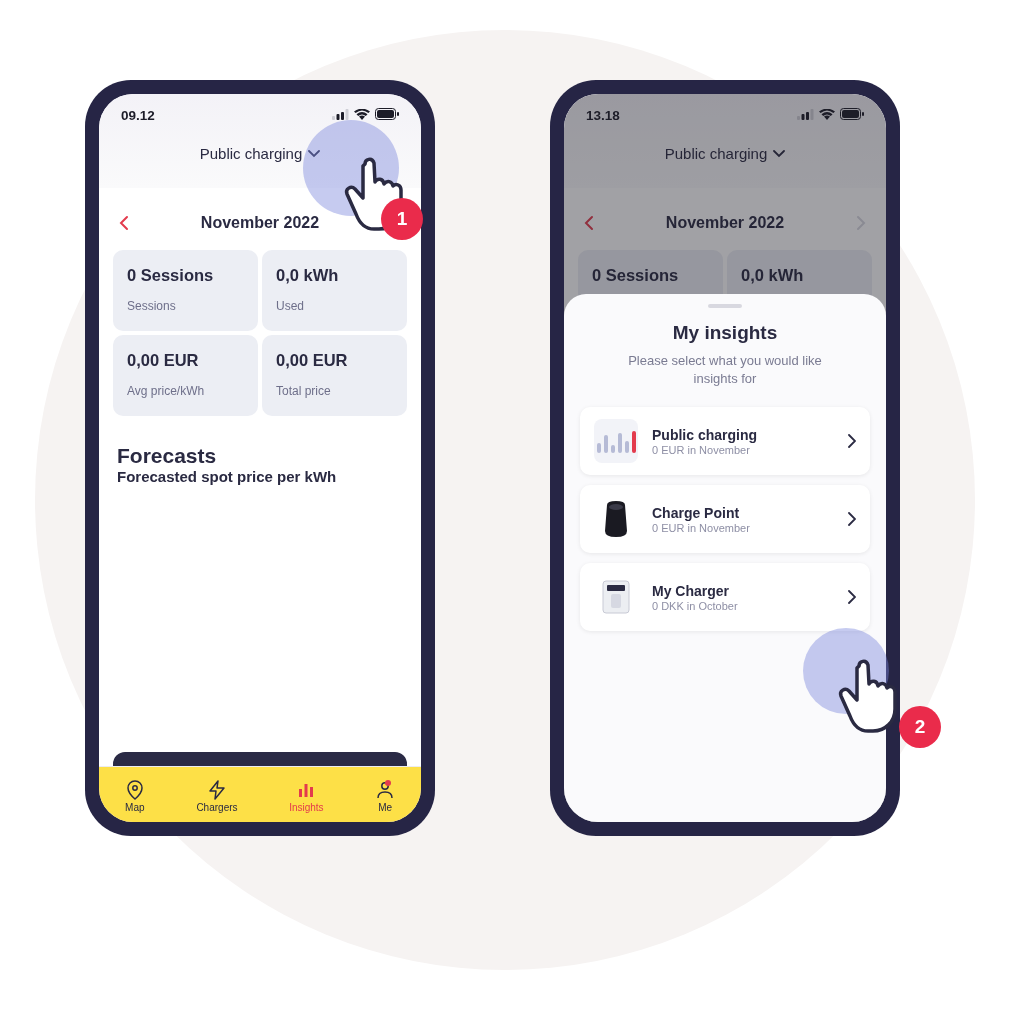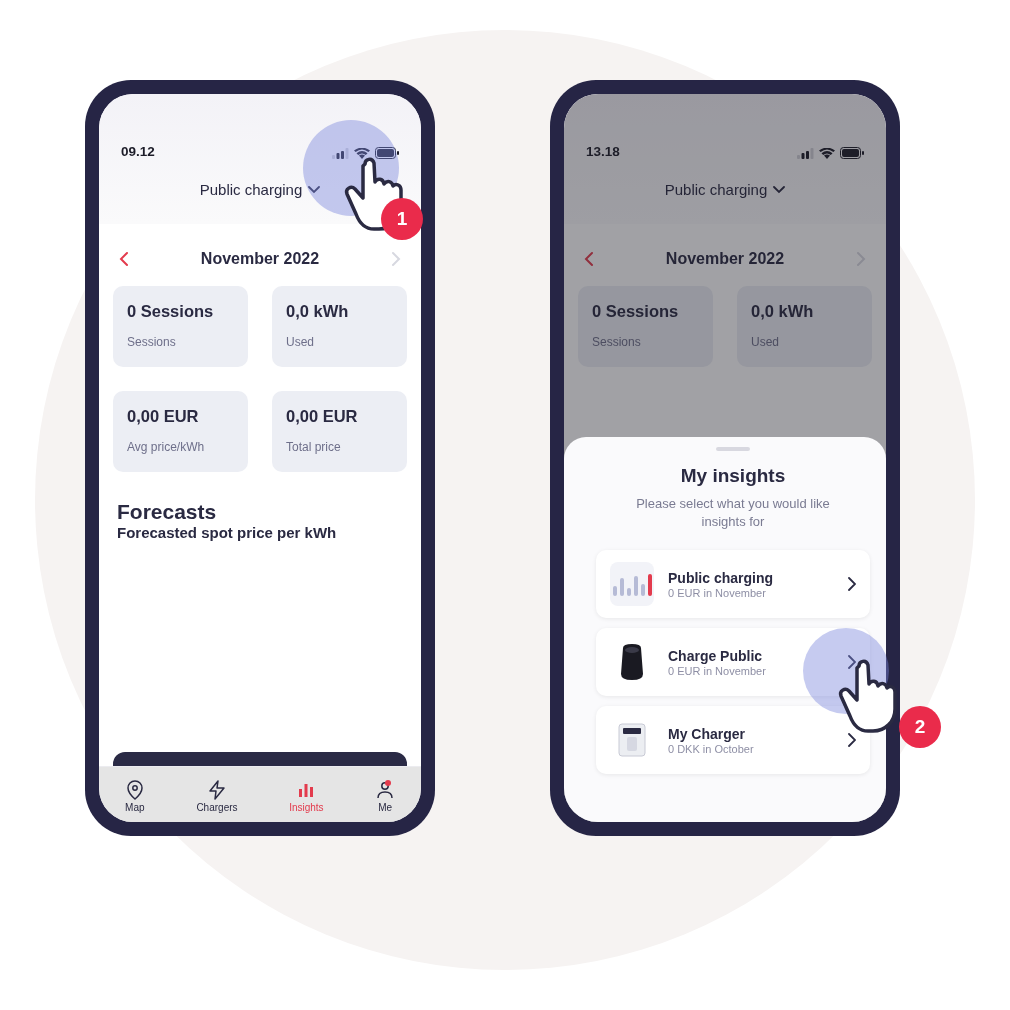"09.12" .status-bar { align-items: flex-end -> flex-start; margin-top: 36px -> none }
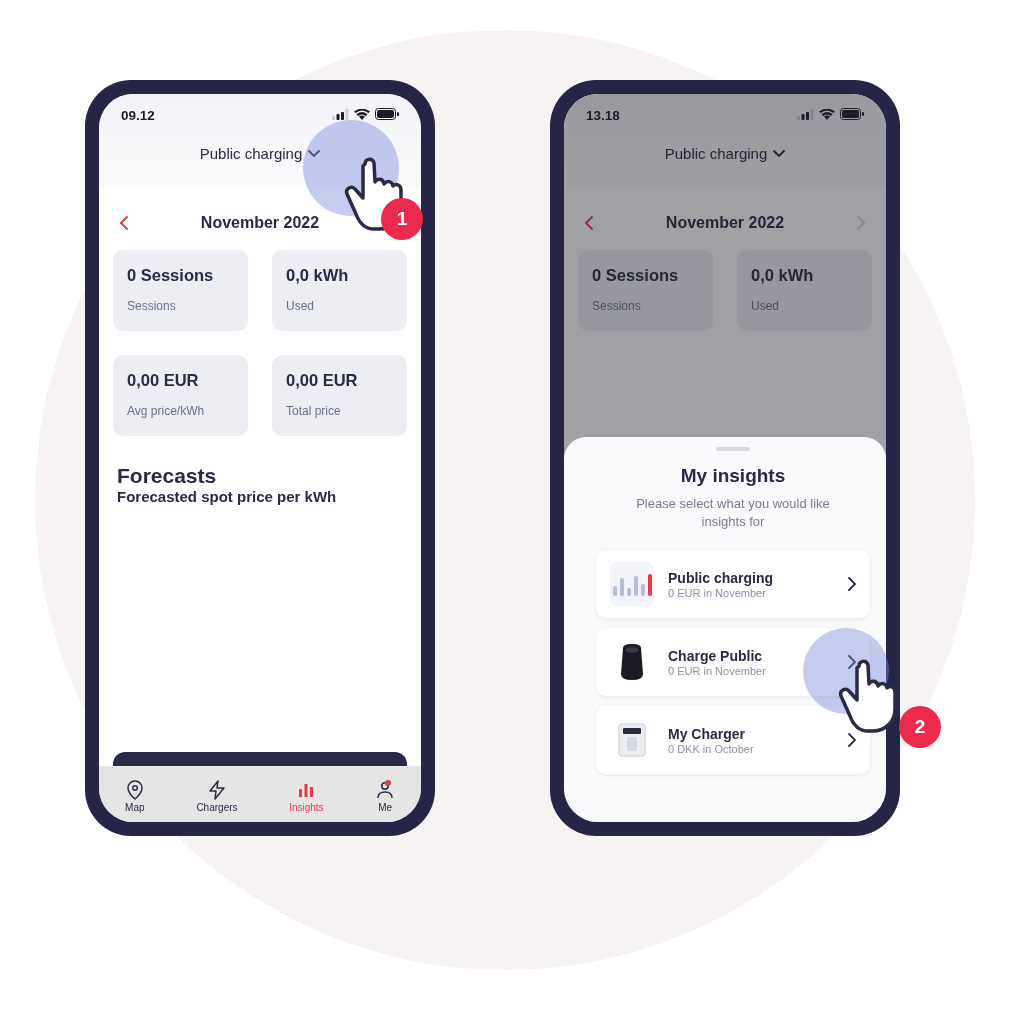"0 Sessions" .grid { gap: 24px -> 4px }
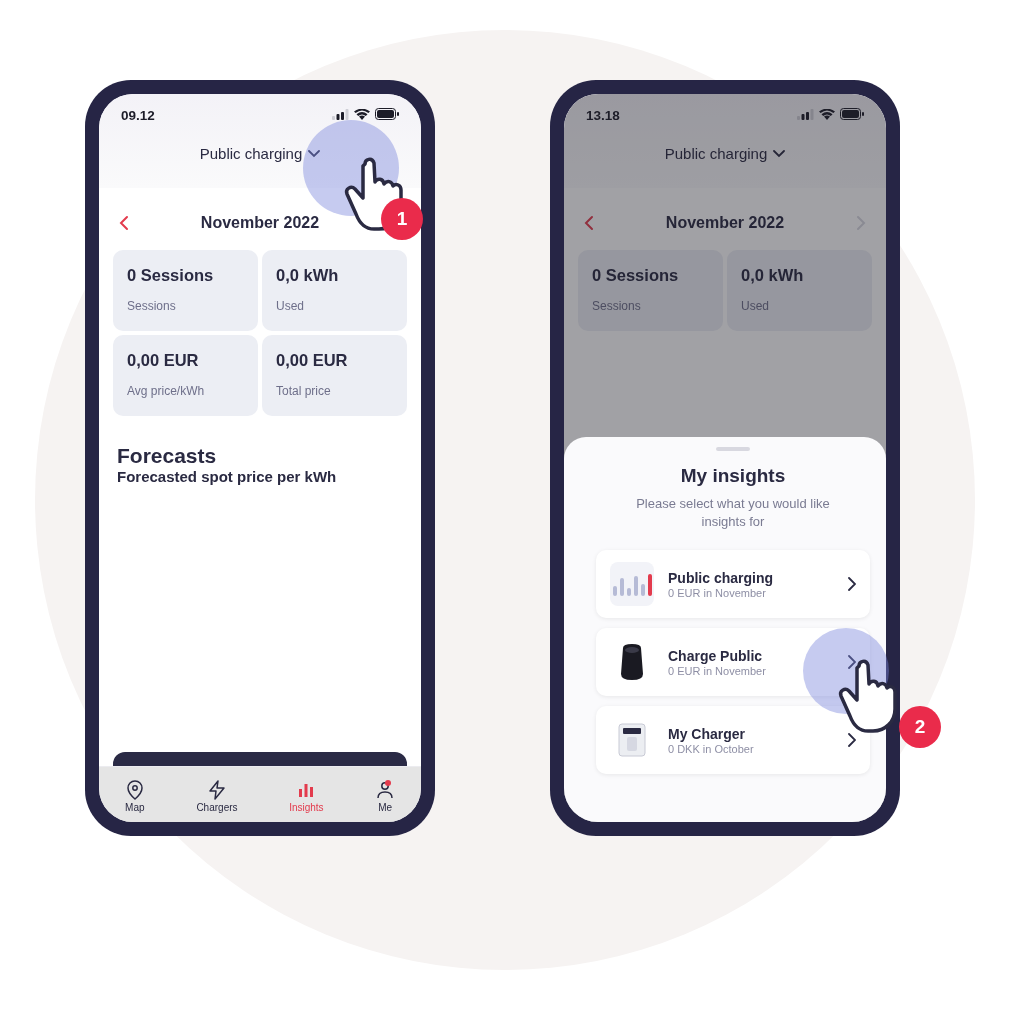"My insights" .sheet { height: 385px -> 528px; padding: 10px 16px 28px 32px -> 10px 16px 28px 16px }
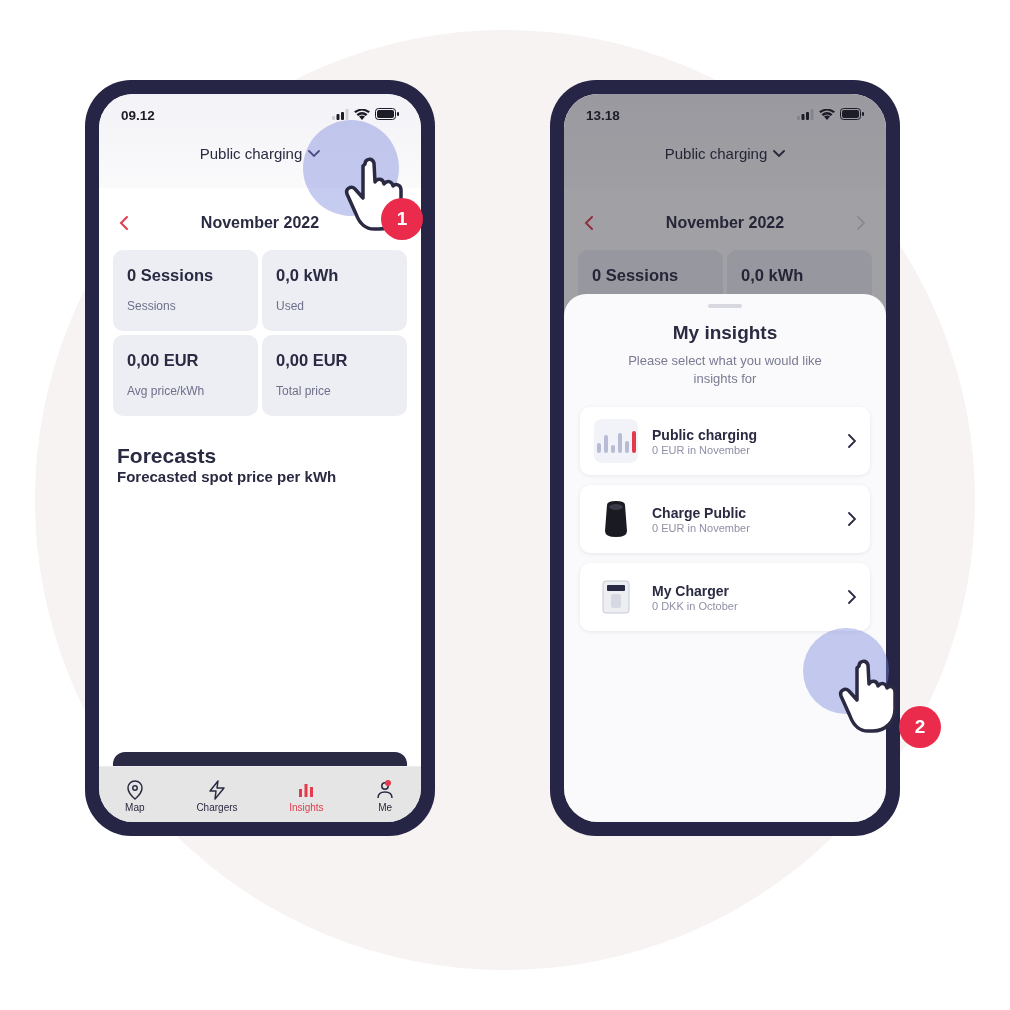"Charge Public" div.row-title { text: Public -> Point }
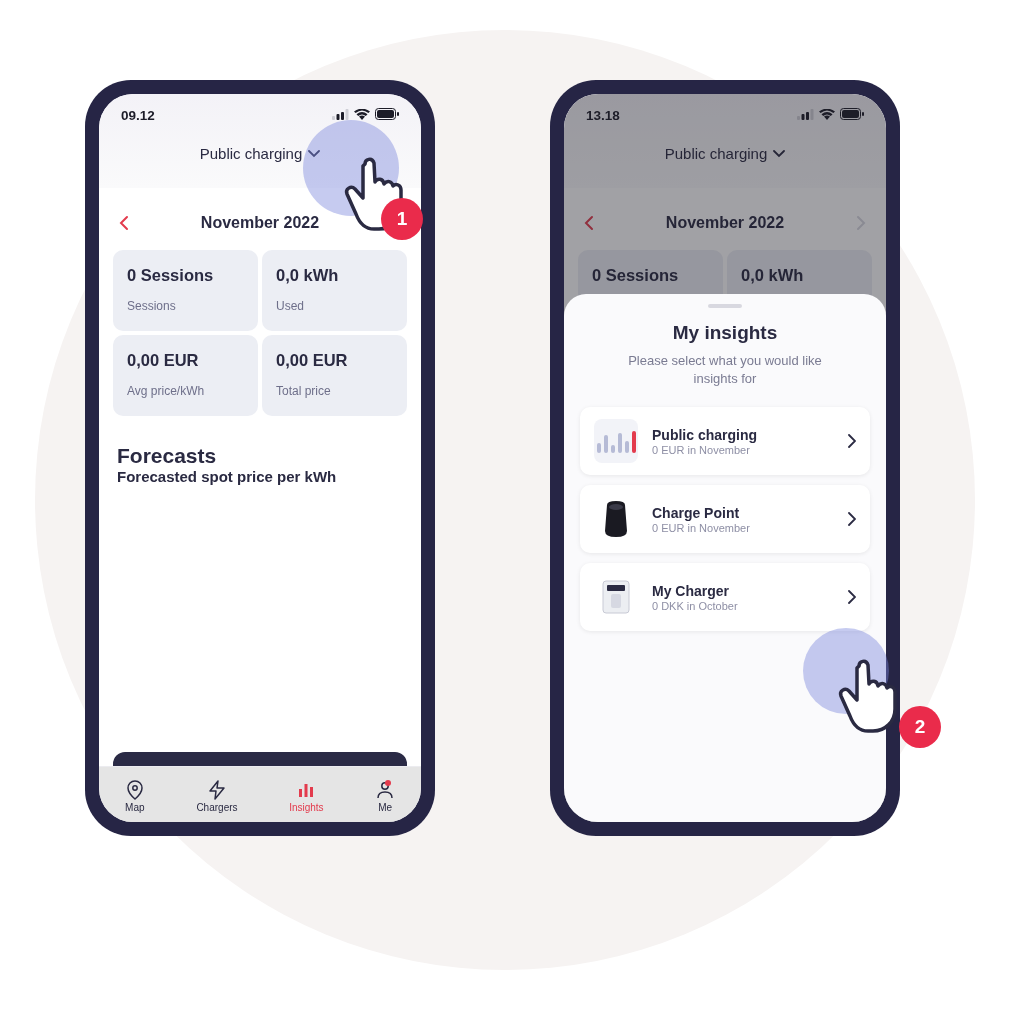"Map" .tabbar { background: #e5e5e5 -> #fde047 }
